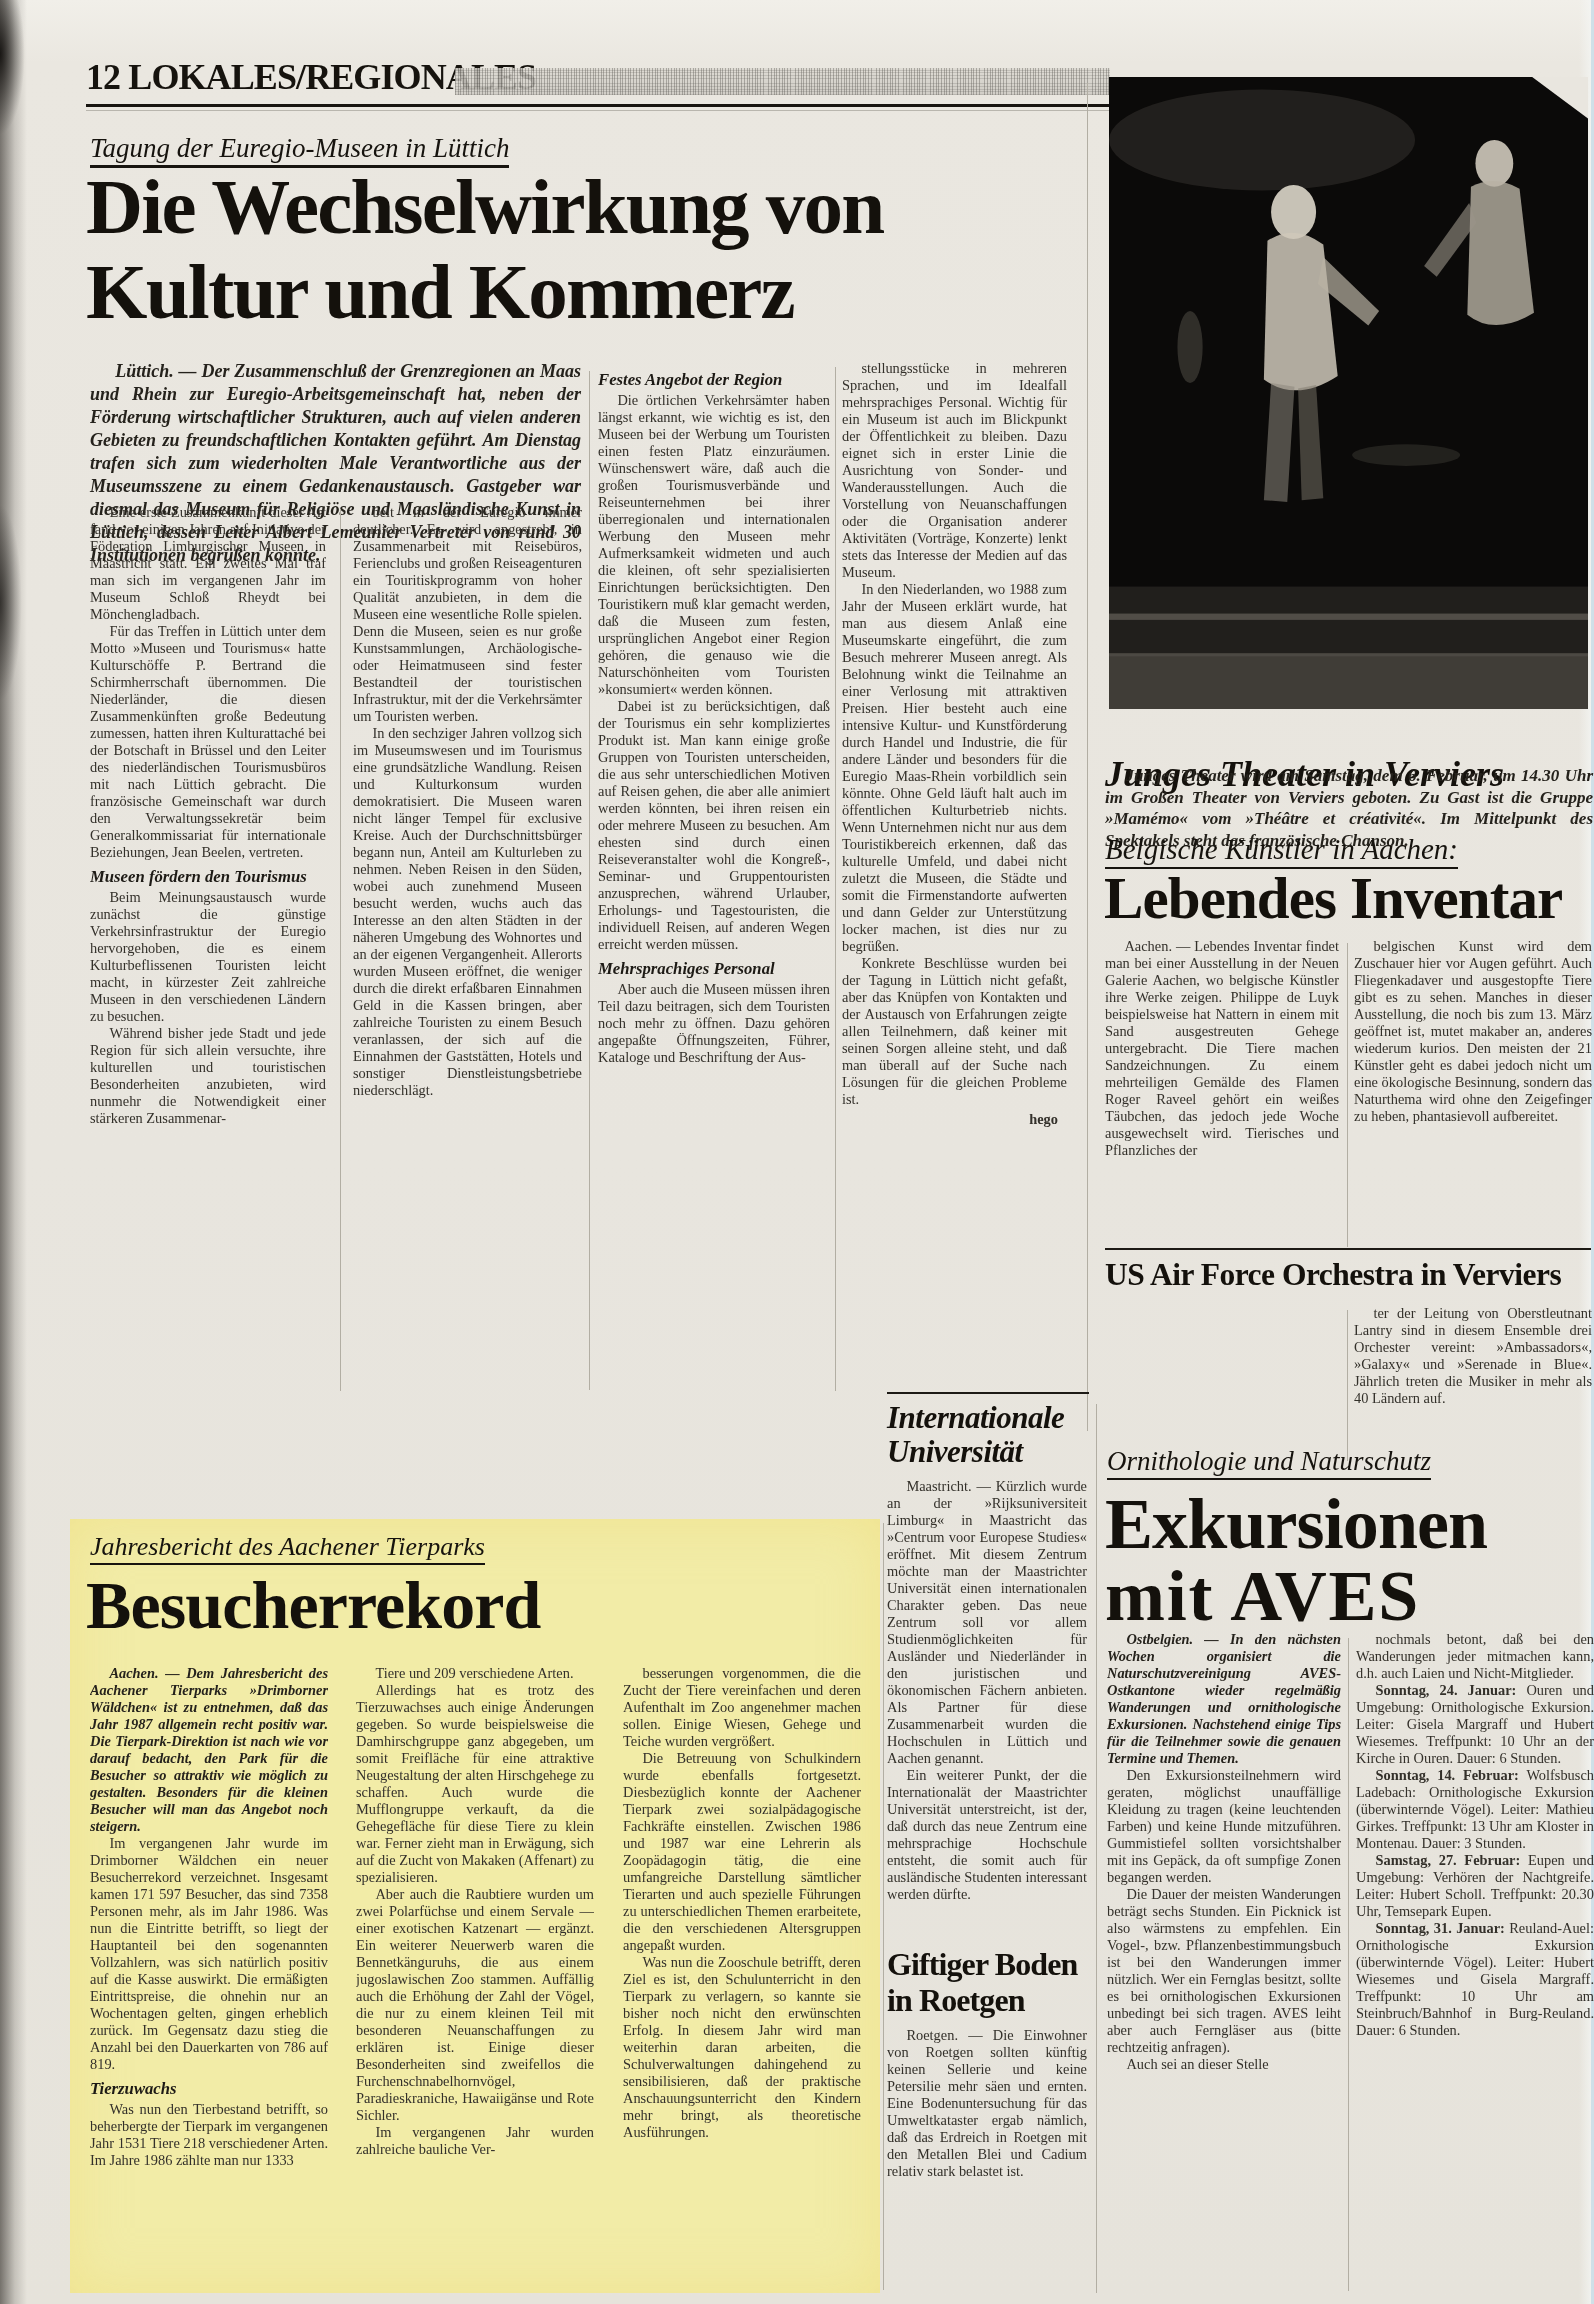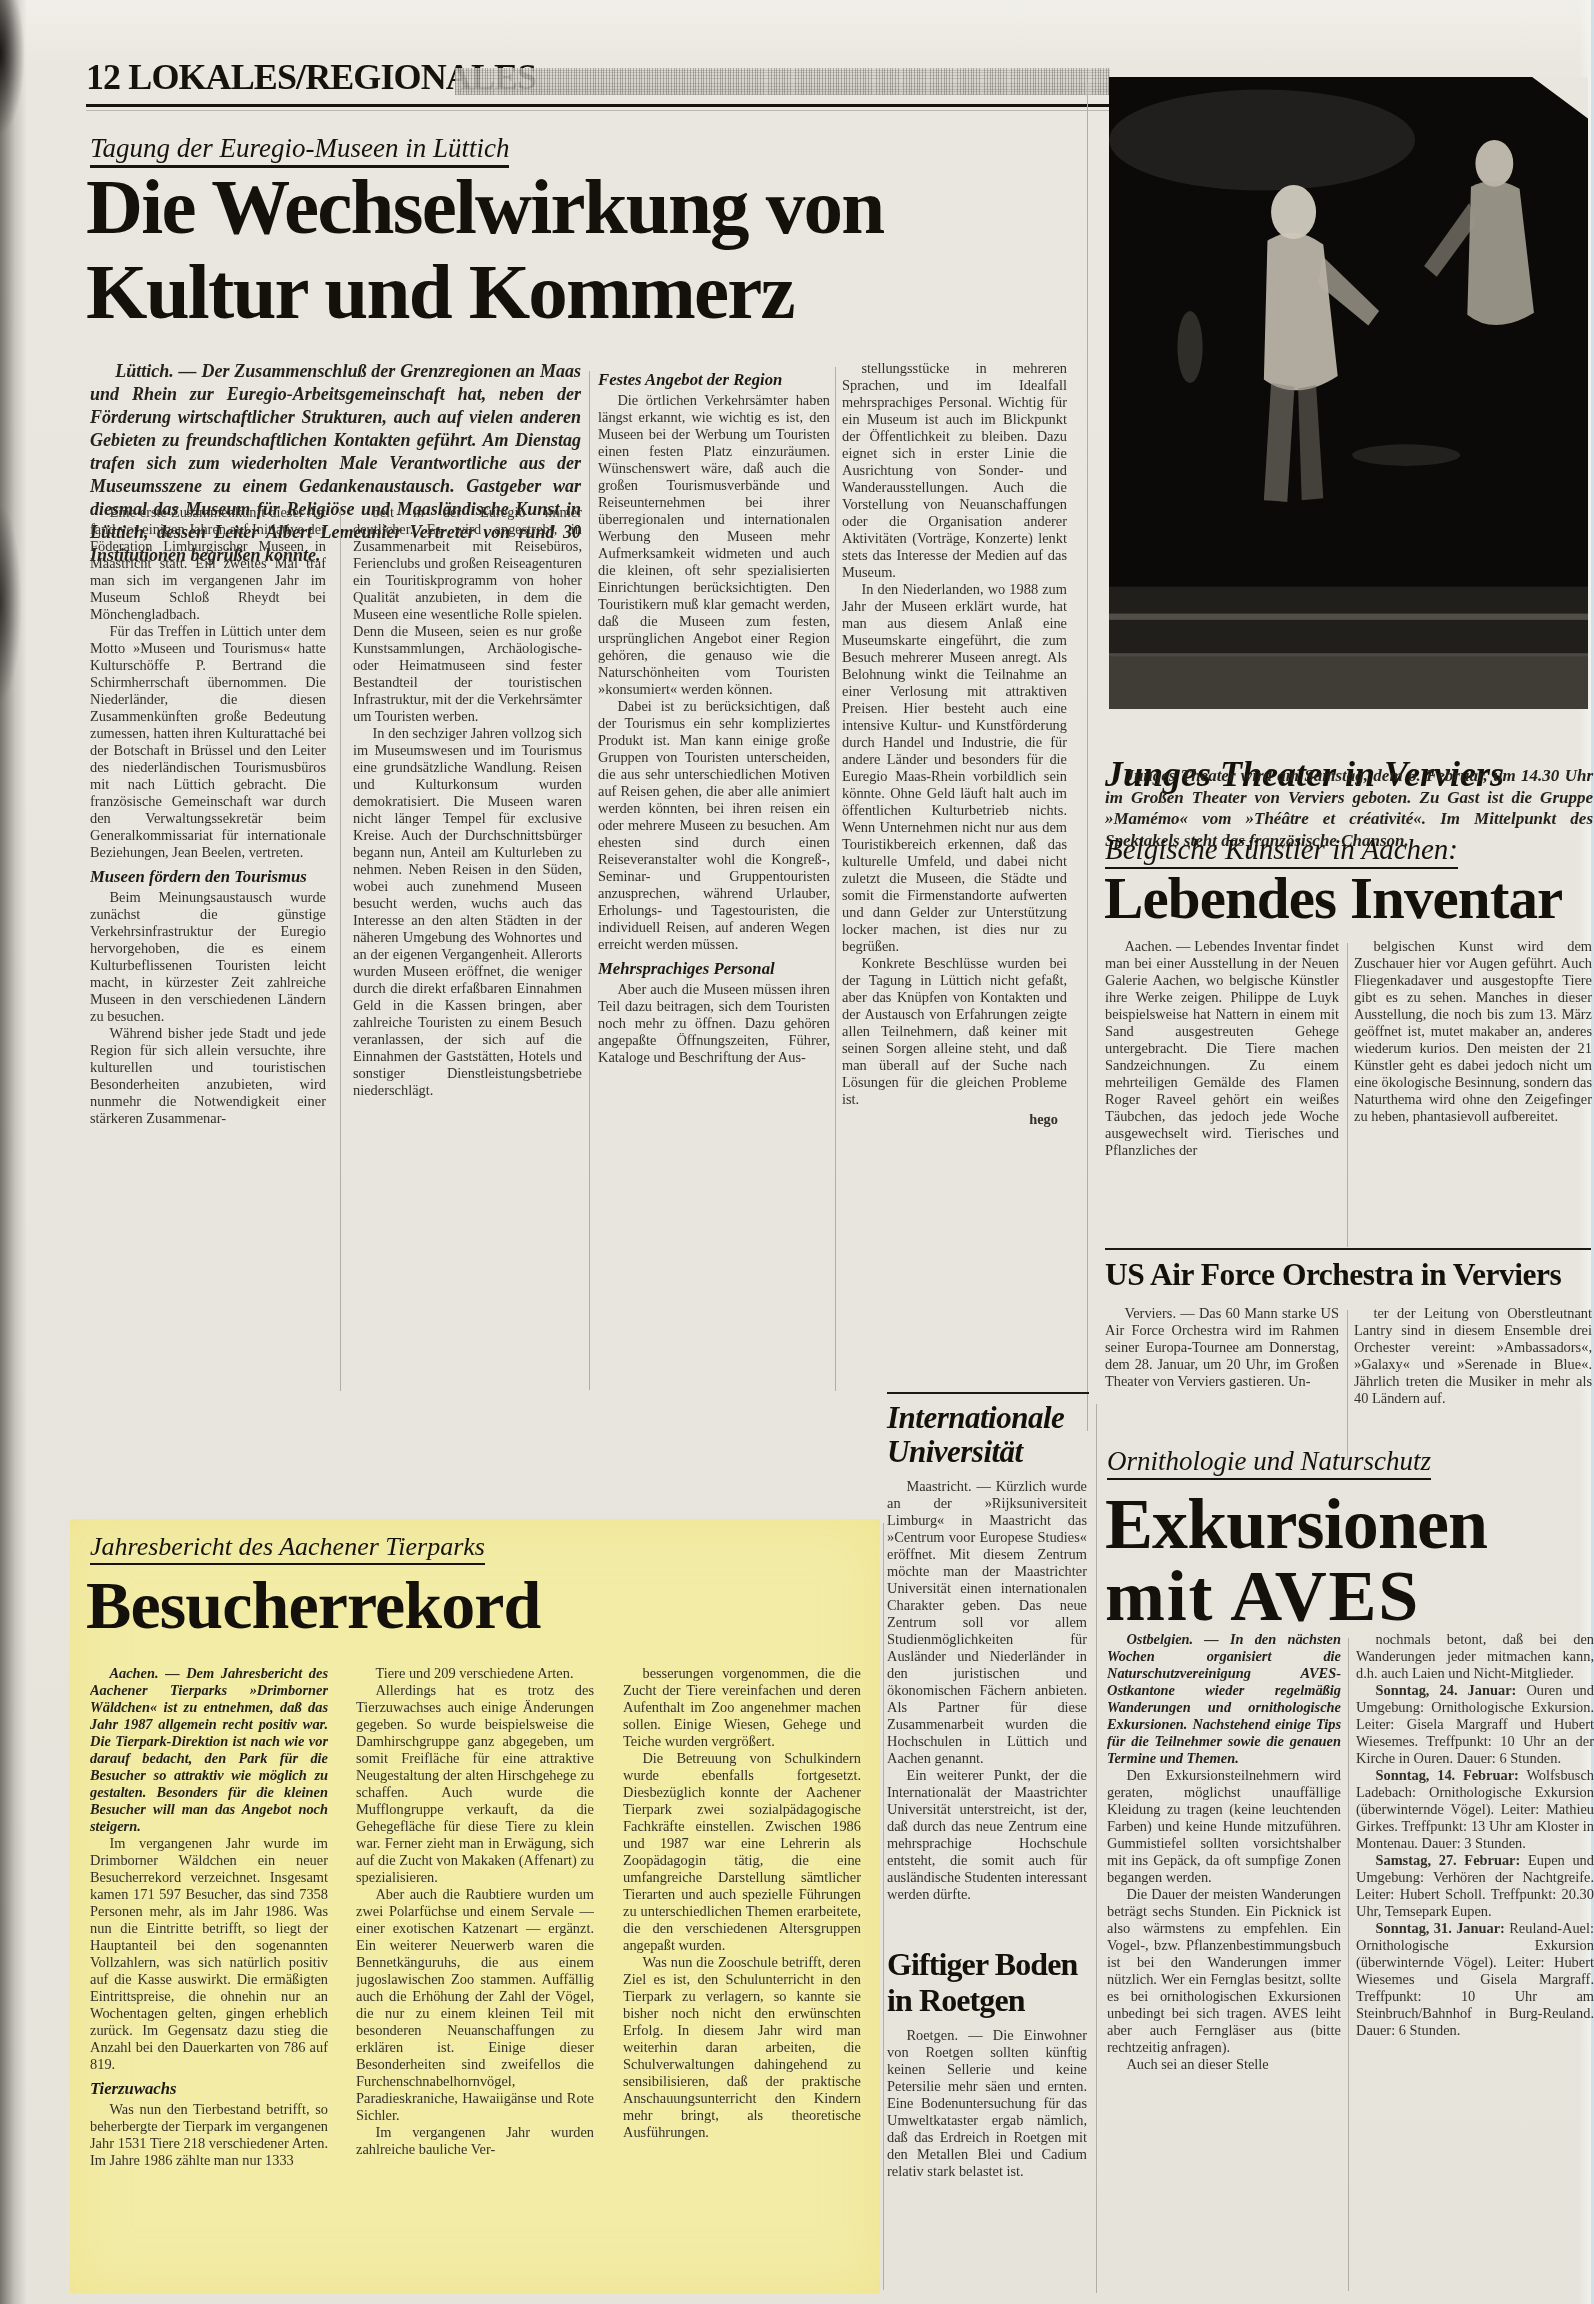"Verviers. — Das 60 Mann" div.col { html: <div> <p>Verviers. — Das 60 Mann starke US Air Force Orchestra wird im Rahmen seiner Europa-Tournee am Donnerstag, dem 28. Januar, um 20 Uhr, im Großen Theater von Verviers gastieren. Un-</p> </div> -> none }
